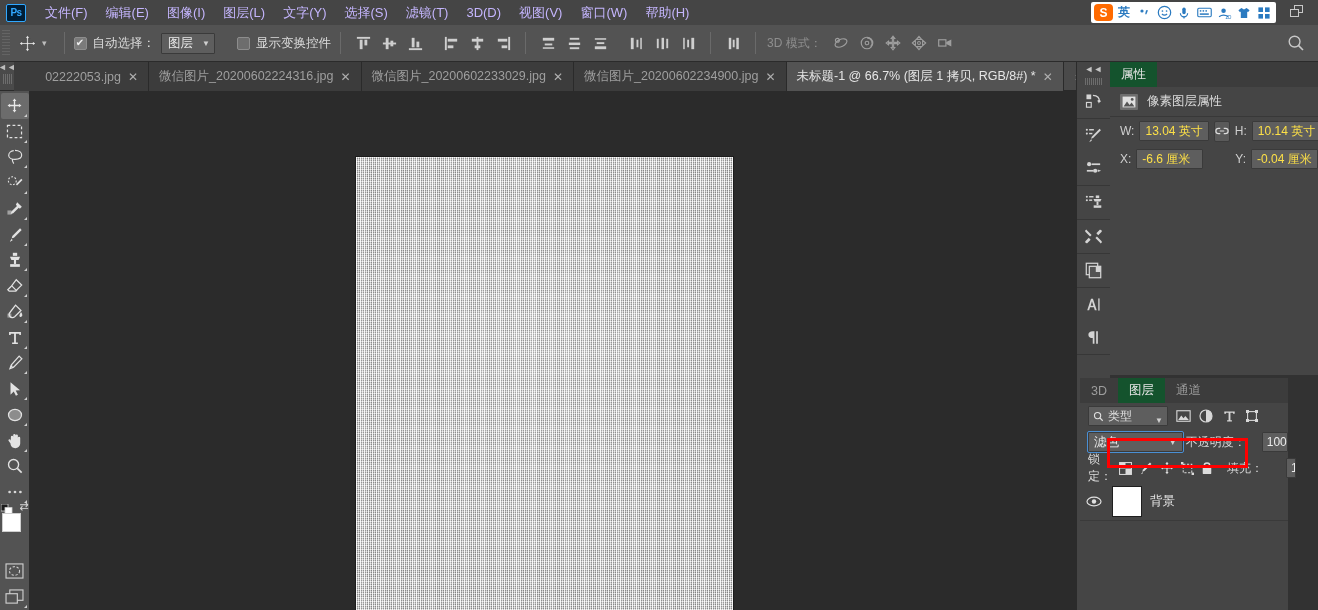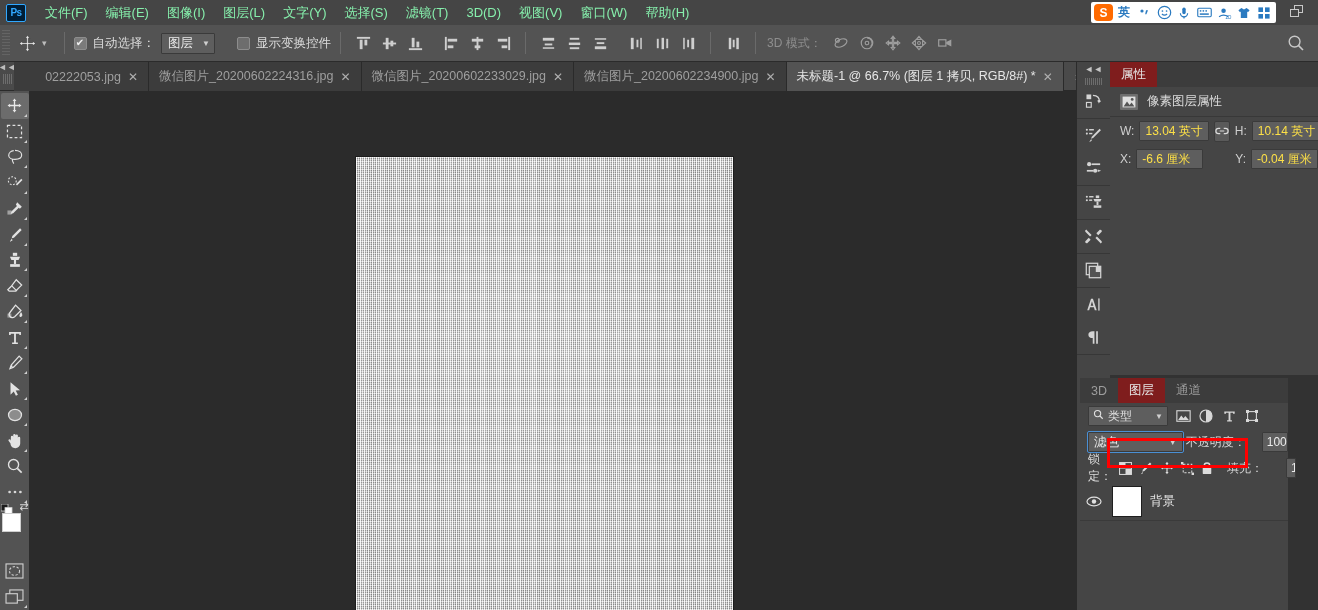"文件(F)" .menu-item { color: #86efac -> #c4b5fd }
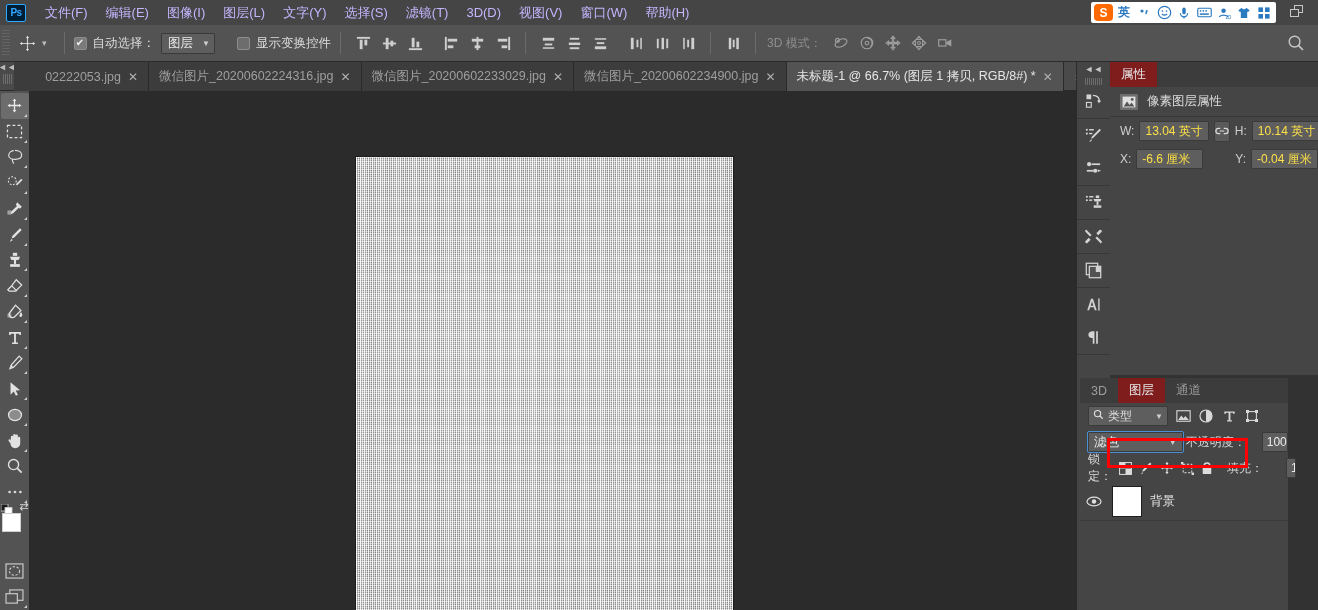"属性" .panel-tab.active { background: #7f1d1d -> #14532d }
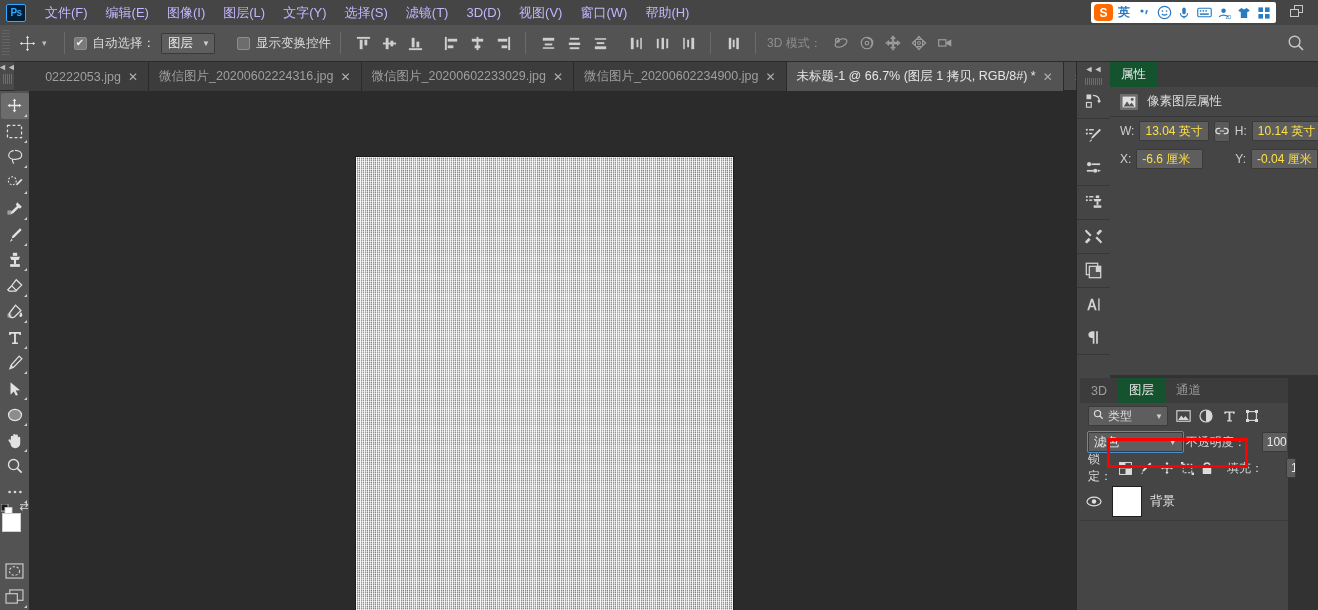"类型" .lyr-filter-select { align-items: center -> flex-end }
